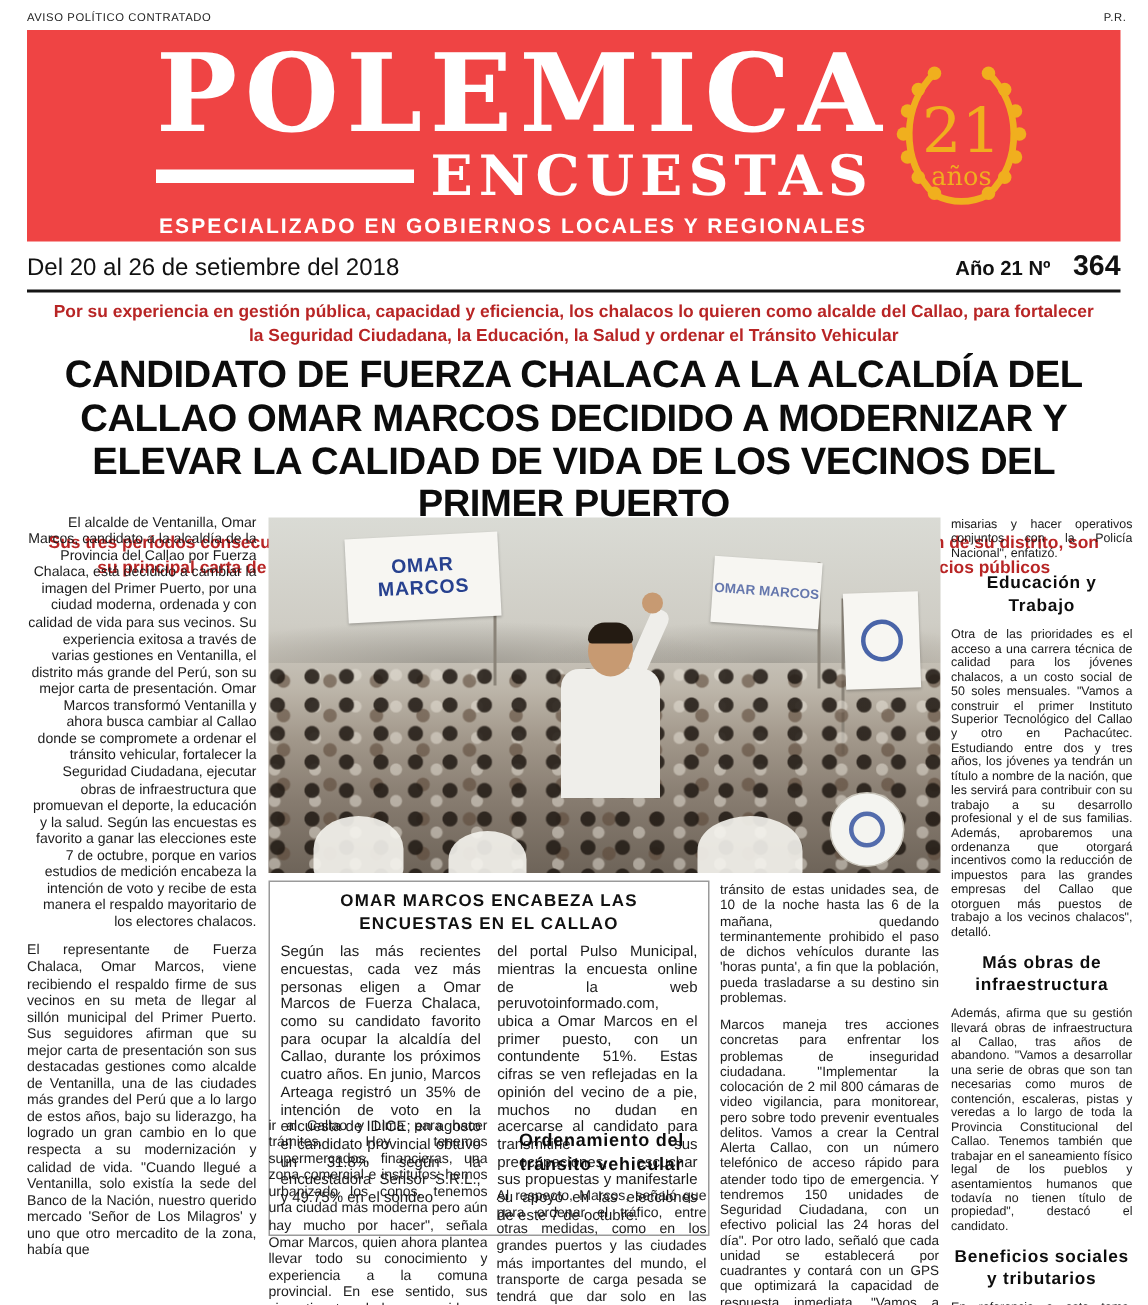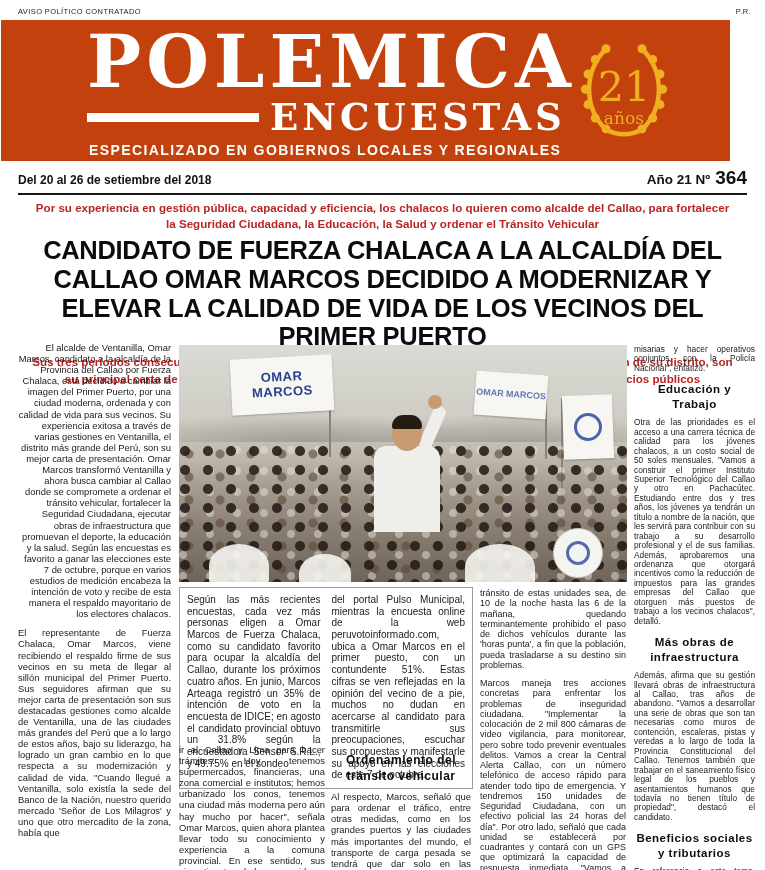"POLEMICA" .masthead { background: #c2410c -> #ef4444; left: 1px -> 18px }
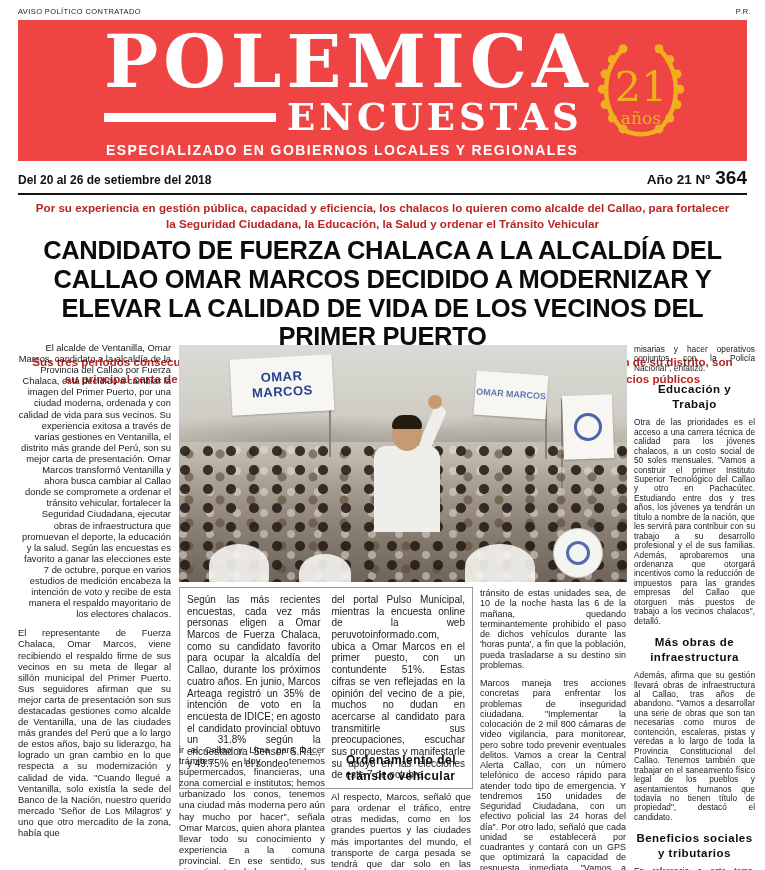"Del 20 al 26 de" .issue-date { font-size: 12px -> 16px; font-weight: 700 -> 400 }
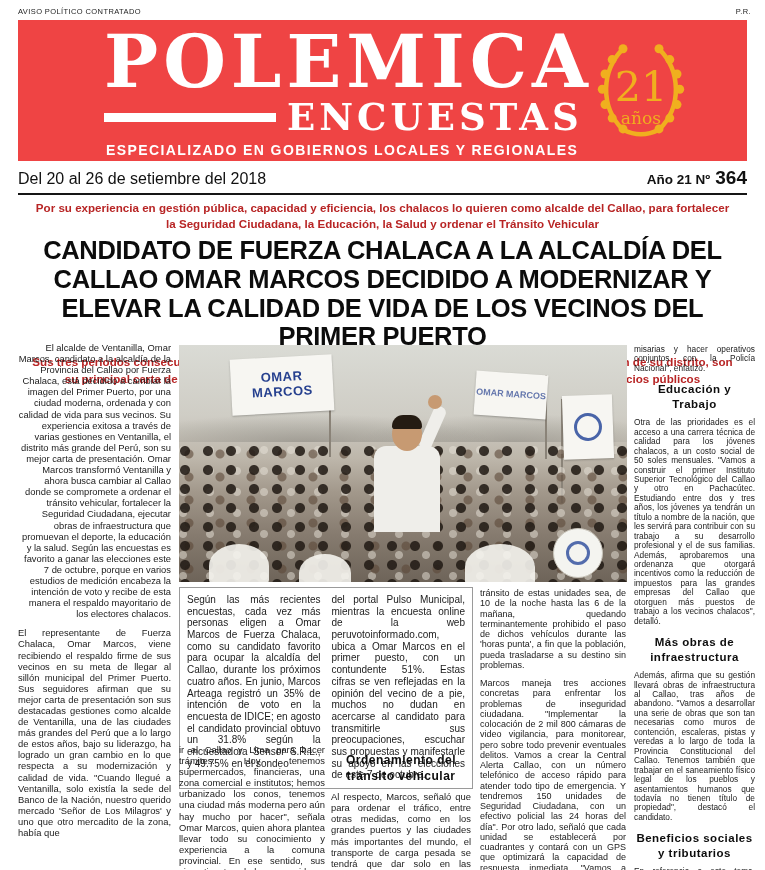"Año 21 Nº" .issue-no { gap: 5px -> 15px }
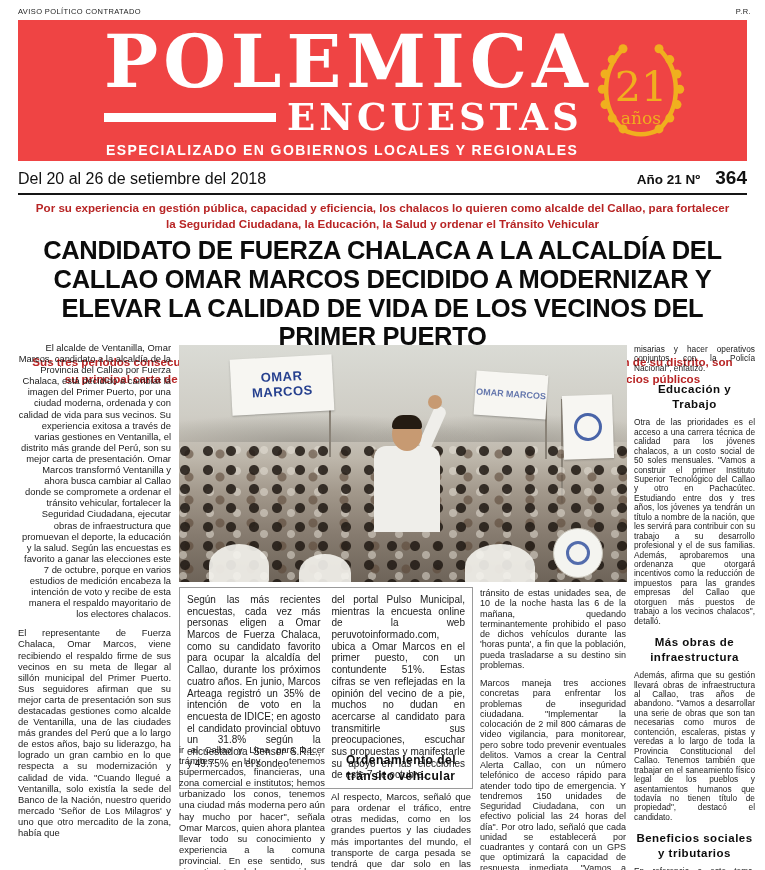"OMAR MARCOS ENCABEZA LAS ENCUESTAS" h2.box-title { html: none -> <h2>OMAR MARCOS ENCABEZA LAS ENCUESTAS EN EL CALLAO</h2> }
